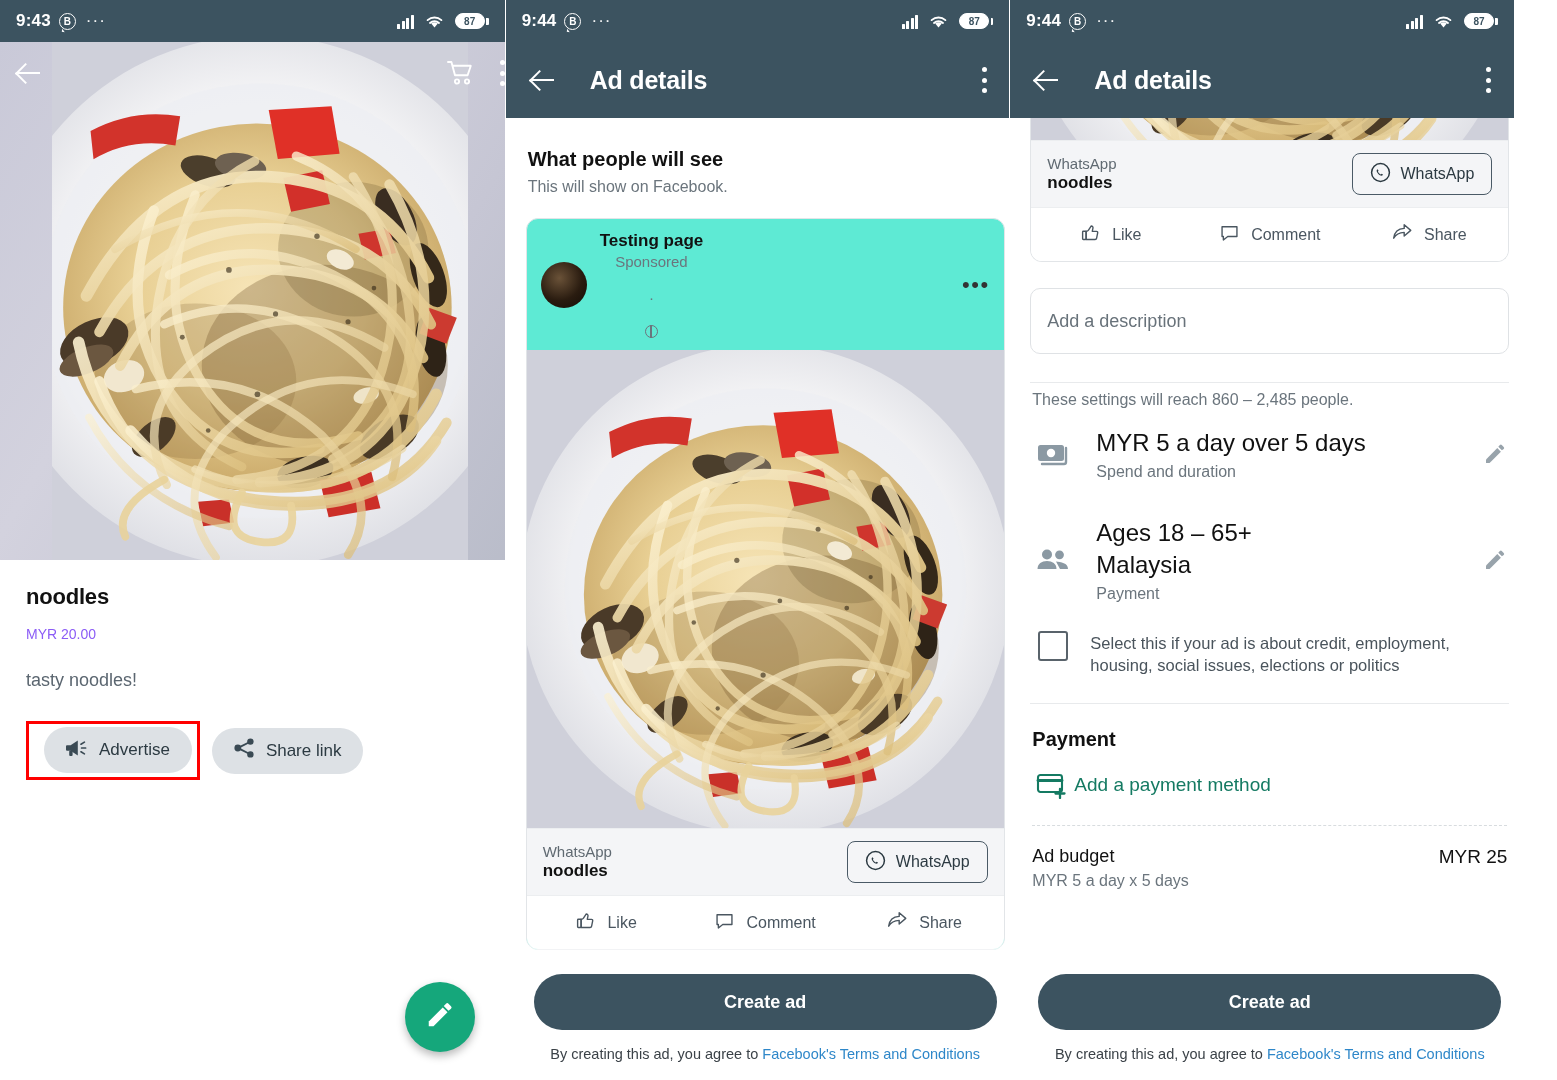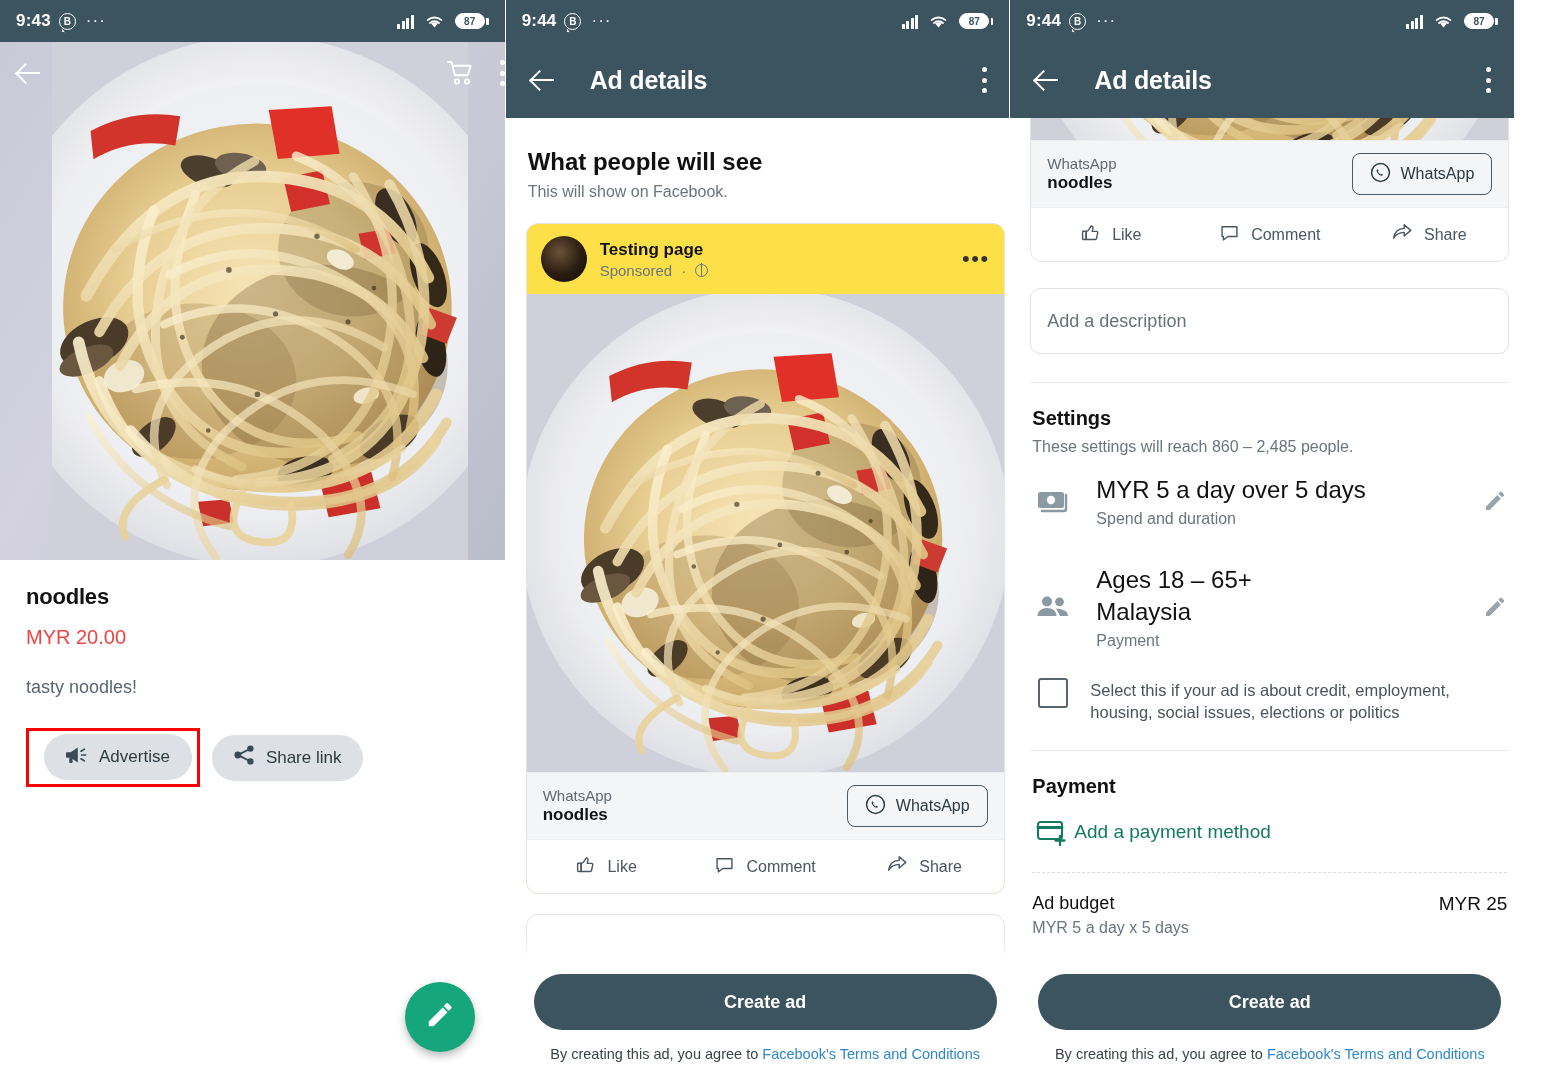"What people will see" .sec-title { font-size: 24px -> 20px }
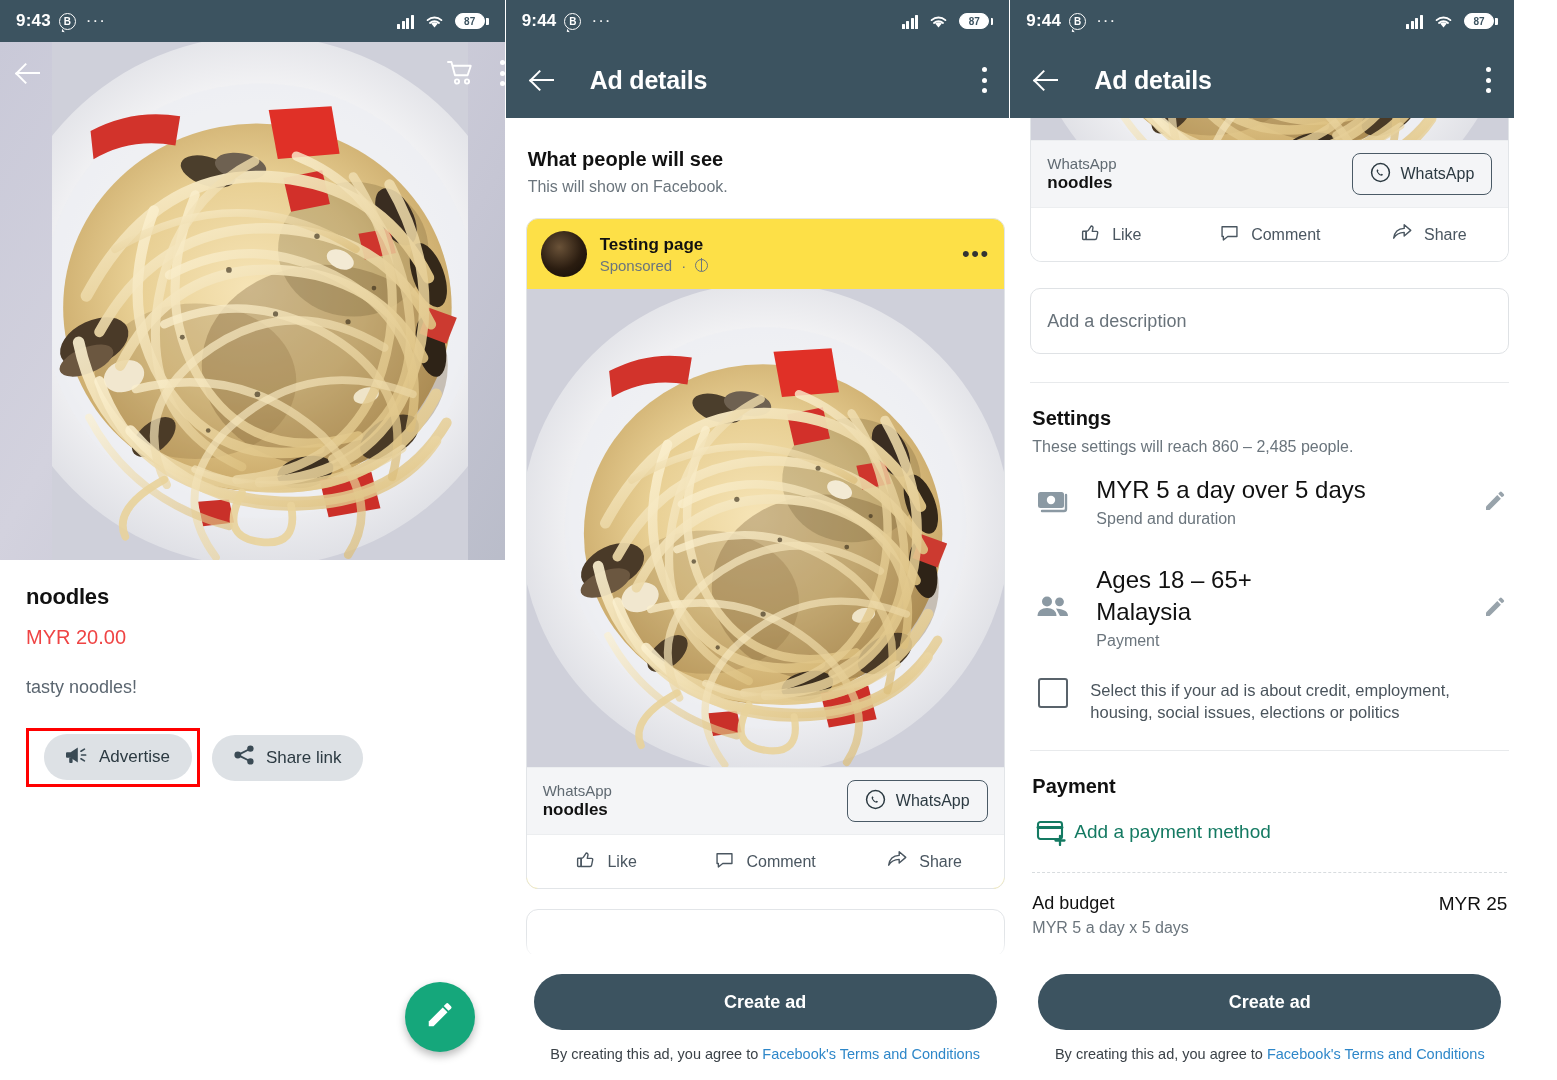"Testing page" .fbcard { background: #fde047 -> #5eead4 }
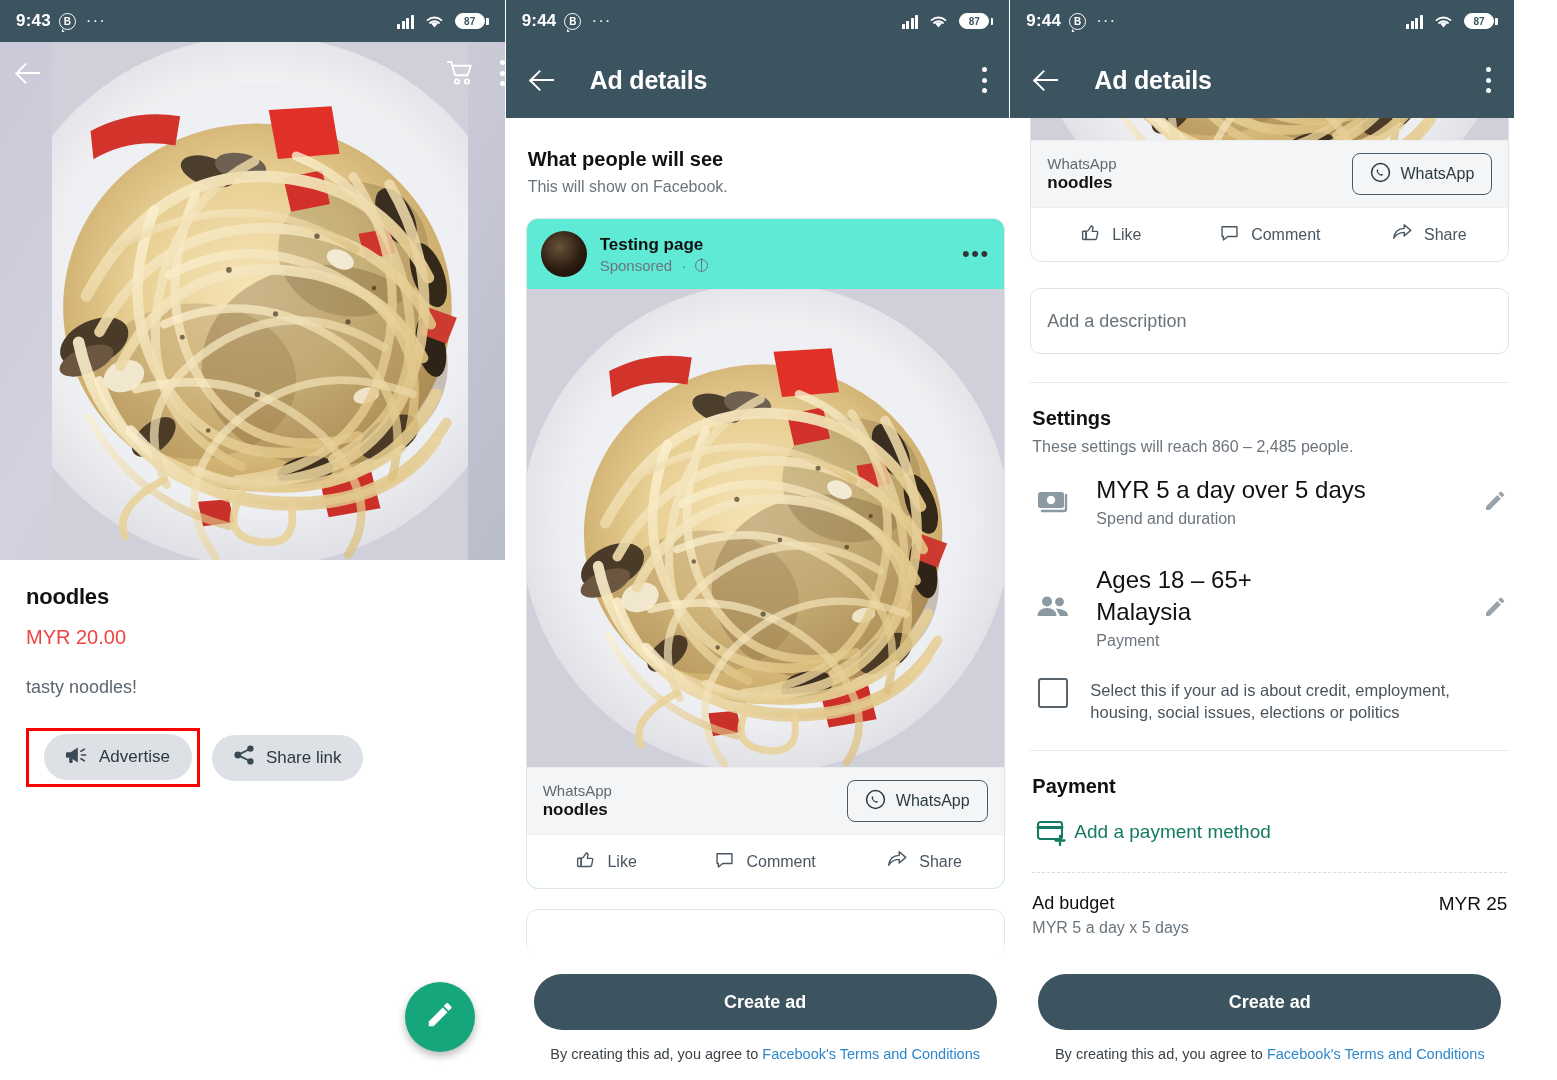"Sponsored" .fb-sponsored { flex-direction: none -> column; gap: 9px -> 19px }
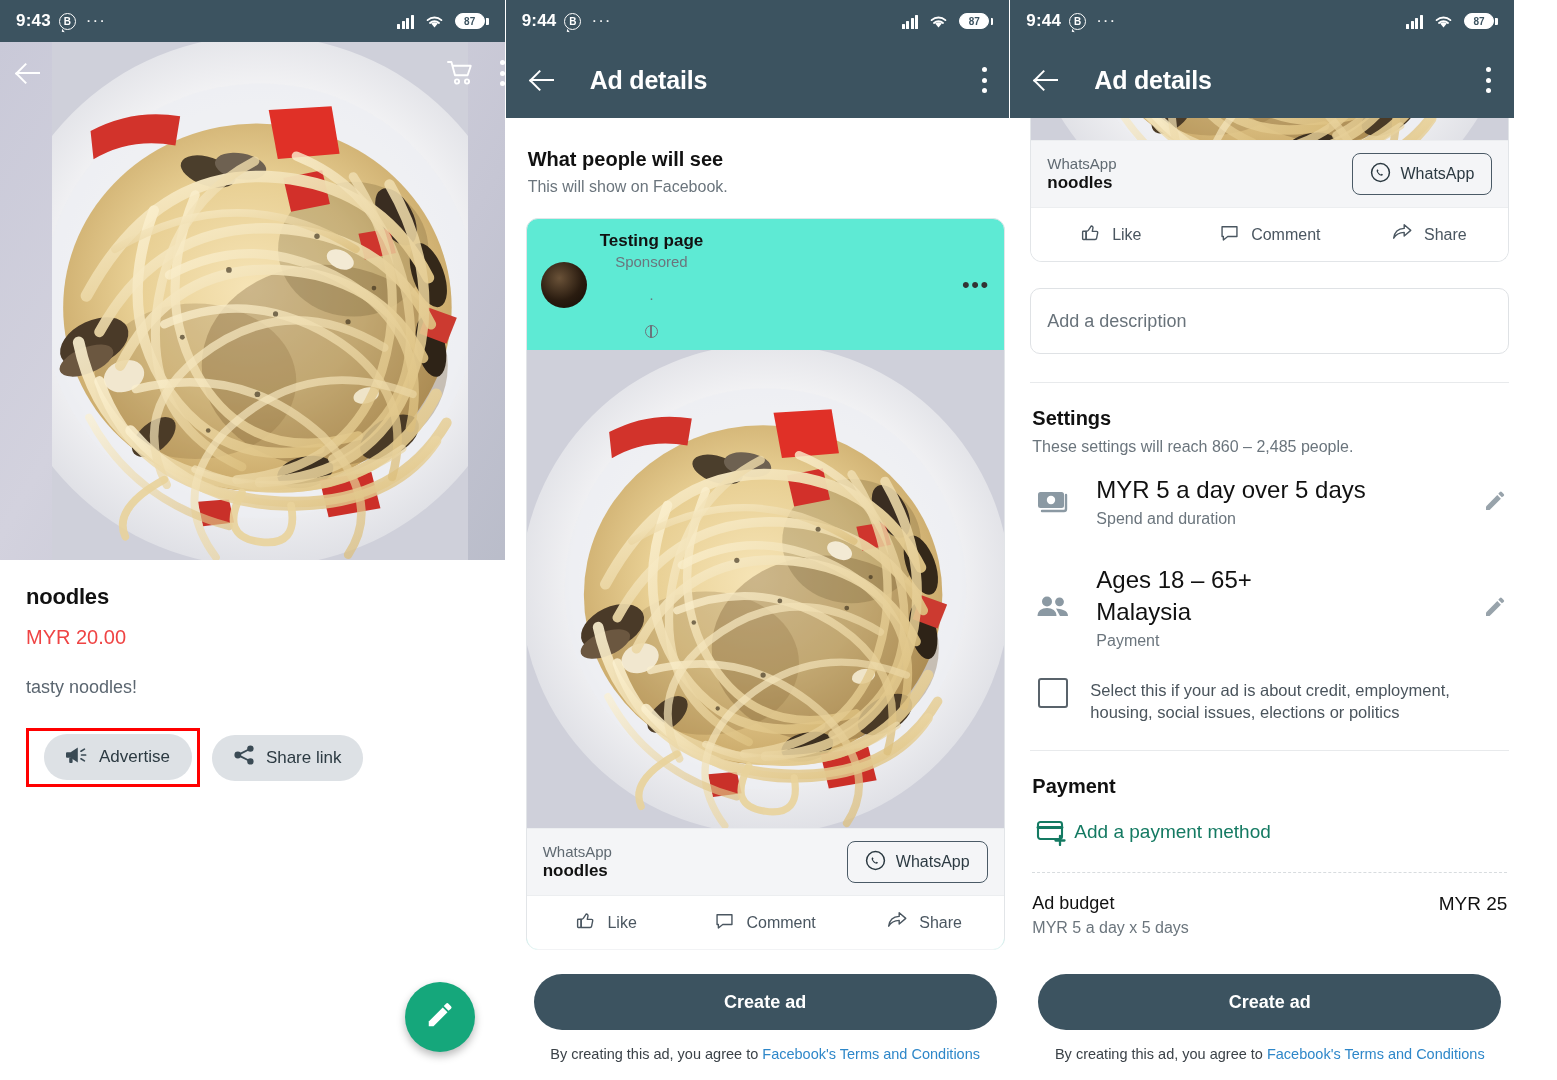"Settings" div.p3-h2 { html: <div>Settings</div> -> none }
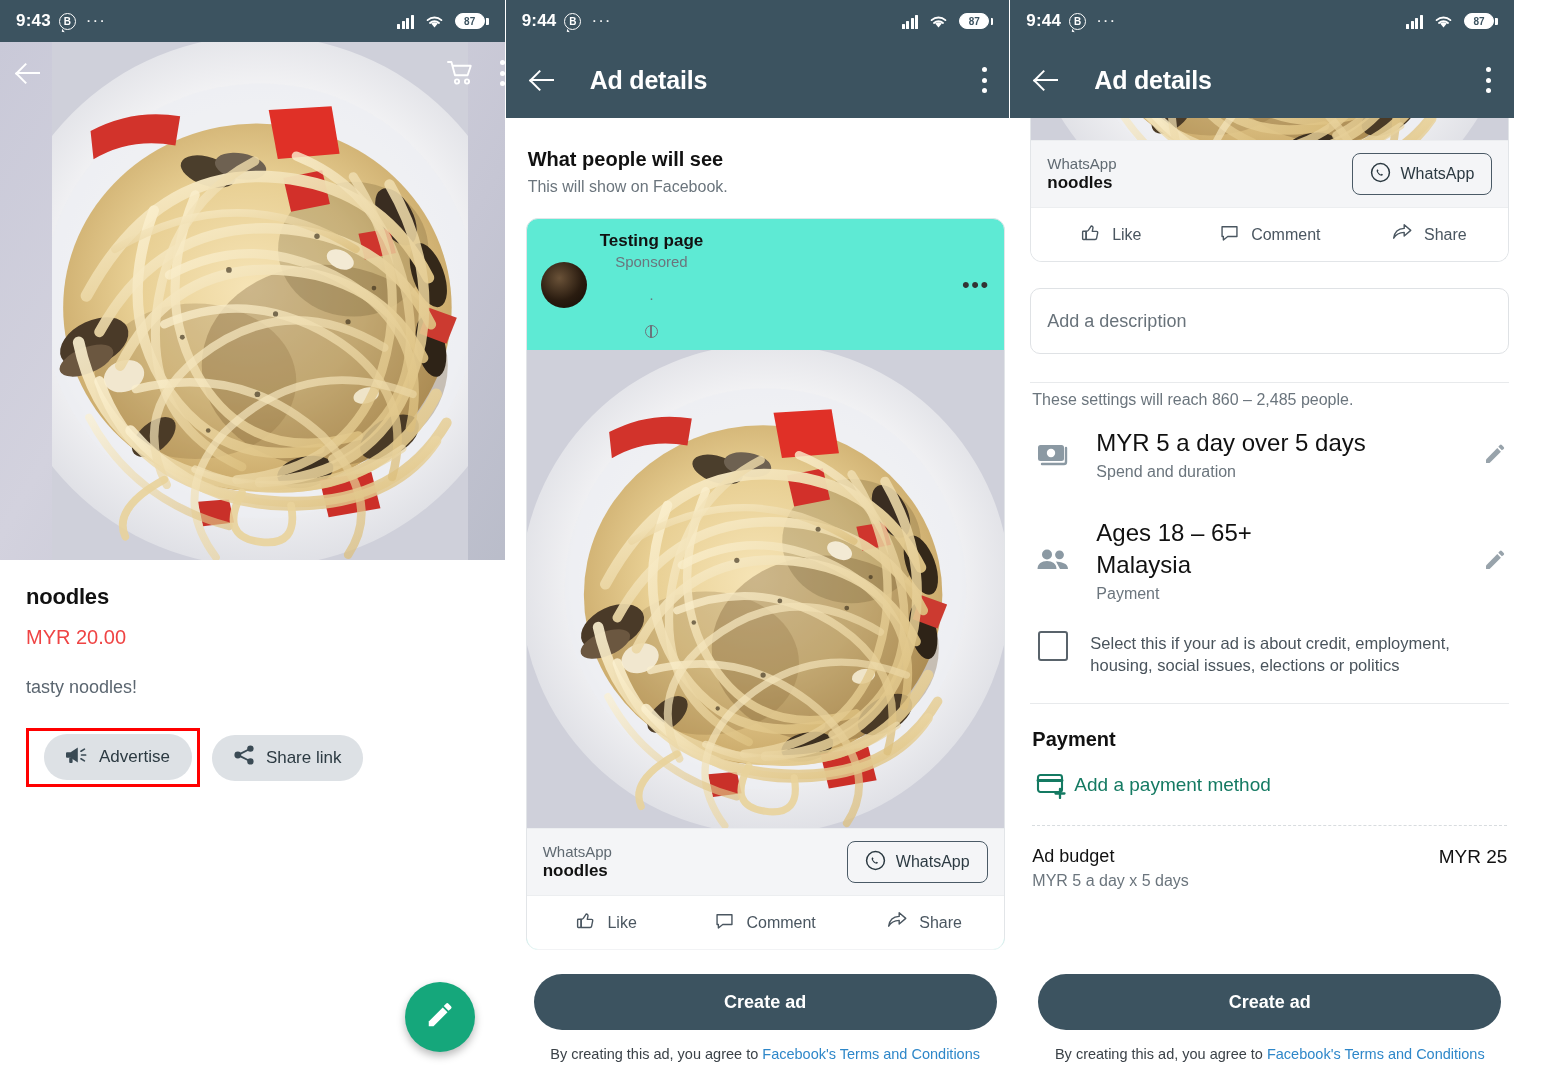"MYR 20.00" .p1-price { color: #ef4444 -> #8b5cf6; font-size: 20px -> 14px }
